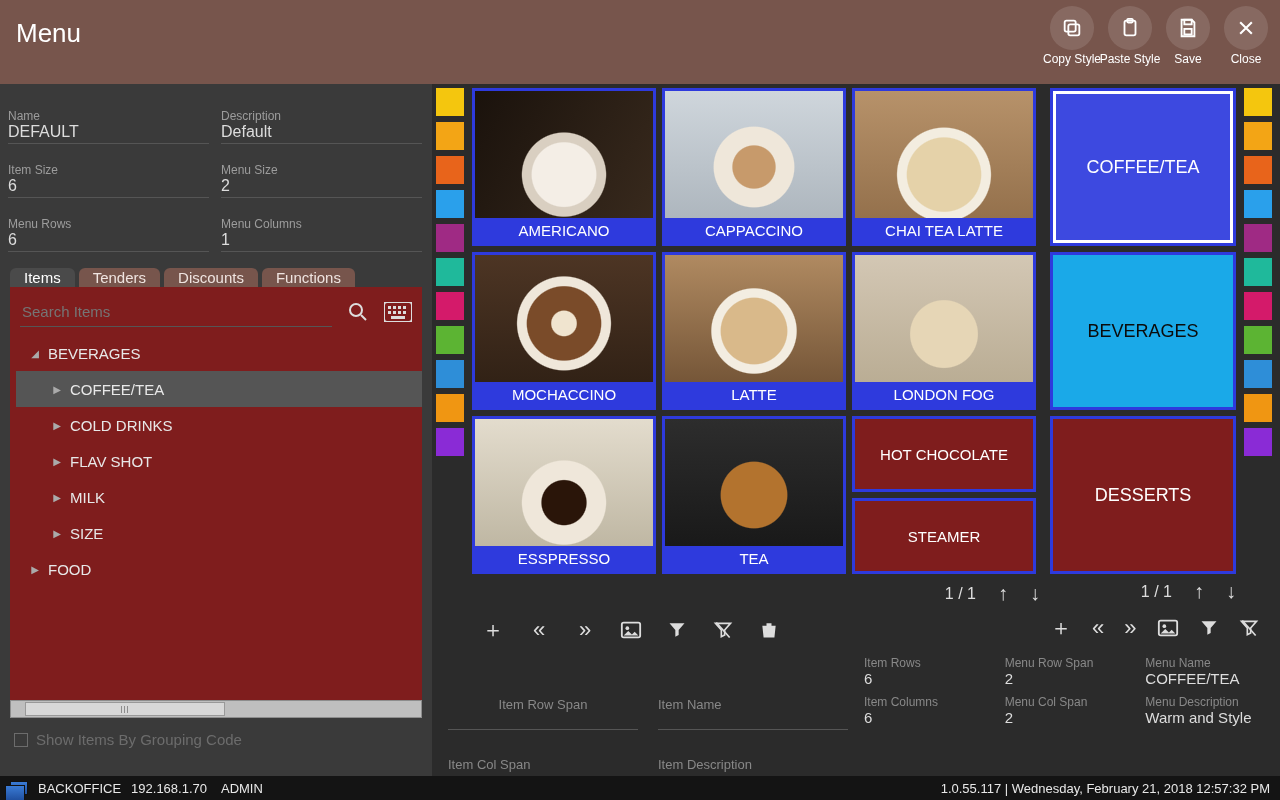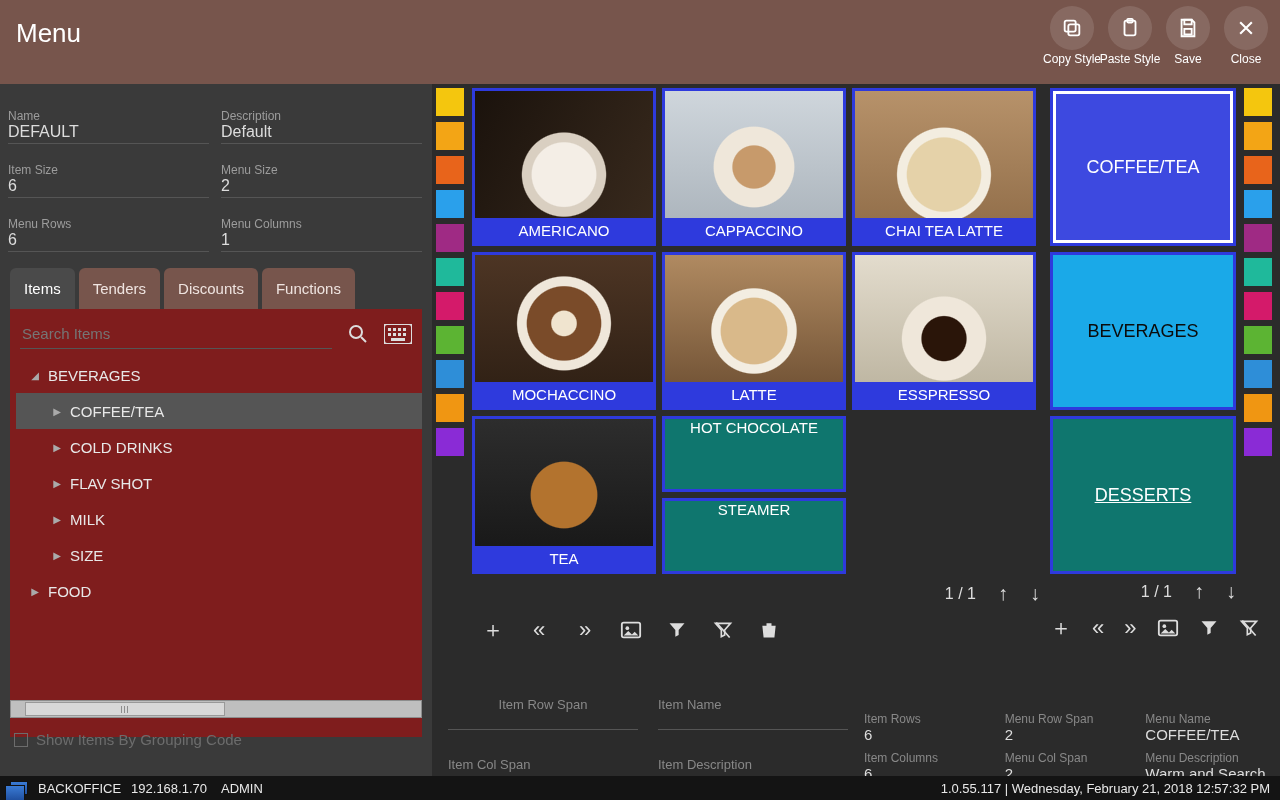"Items" .tab { padding: 12px 14px -> 1px 14px }
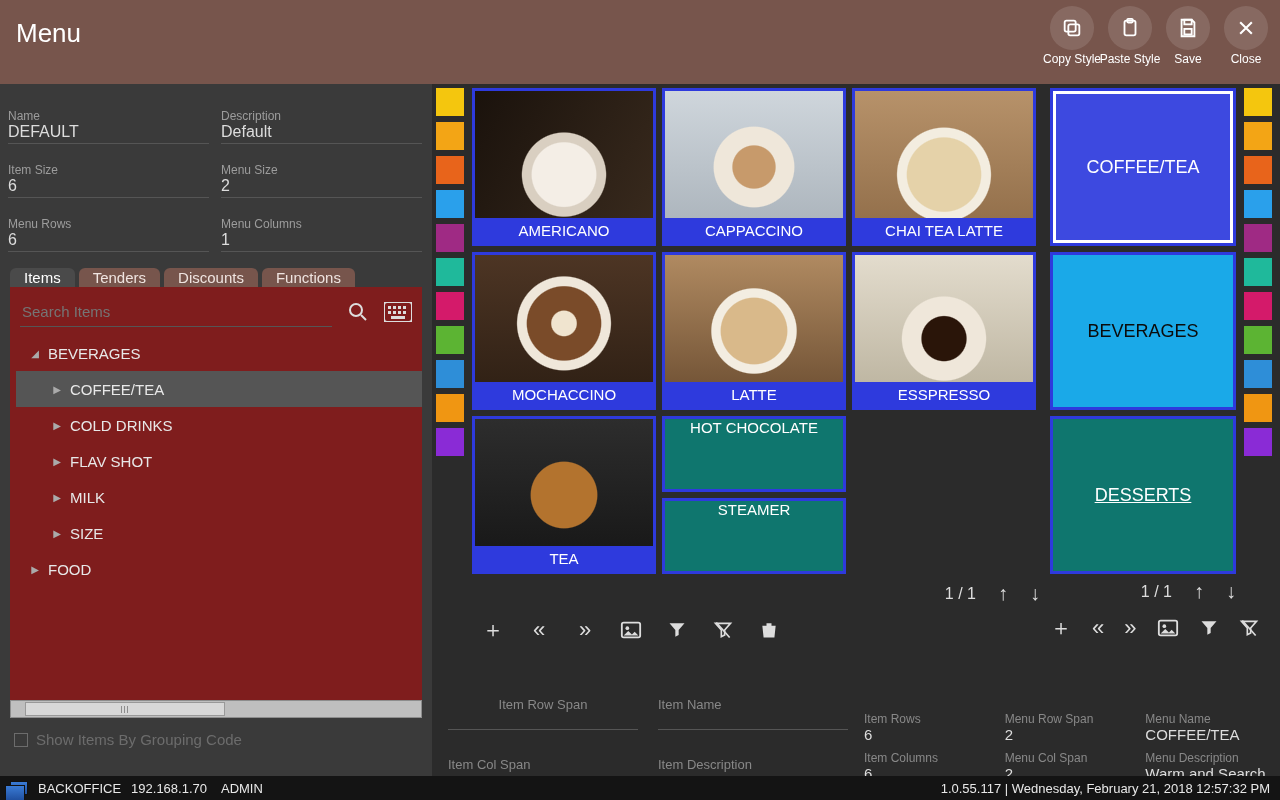"LONDON FOG" div.card { html: none -> <div> <div></div> <div>LONDON FOG</div> </div> }
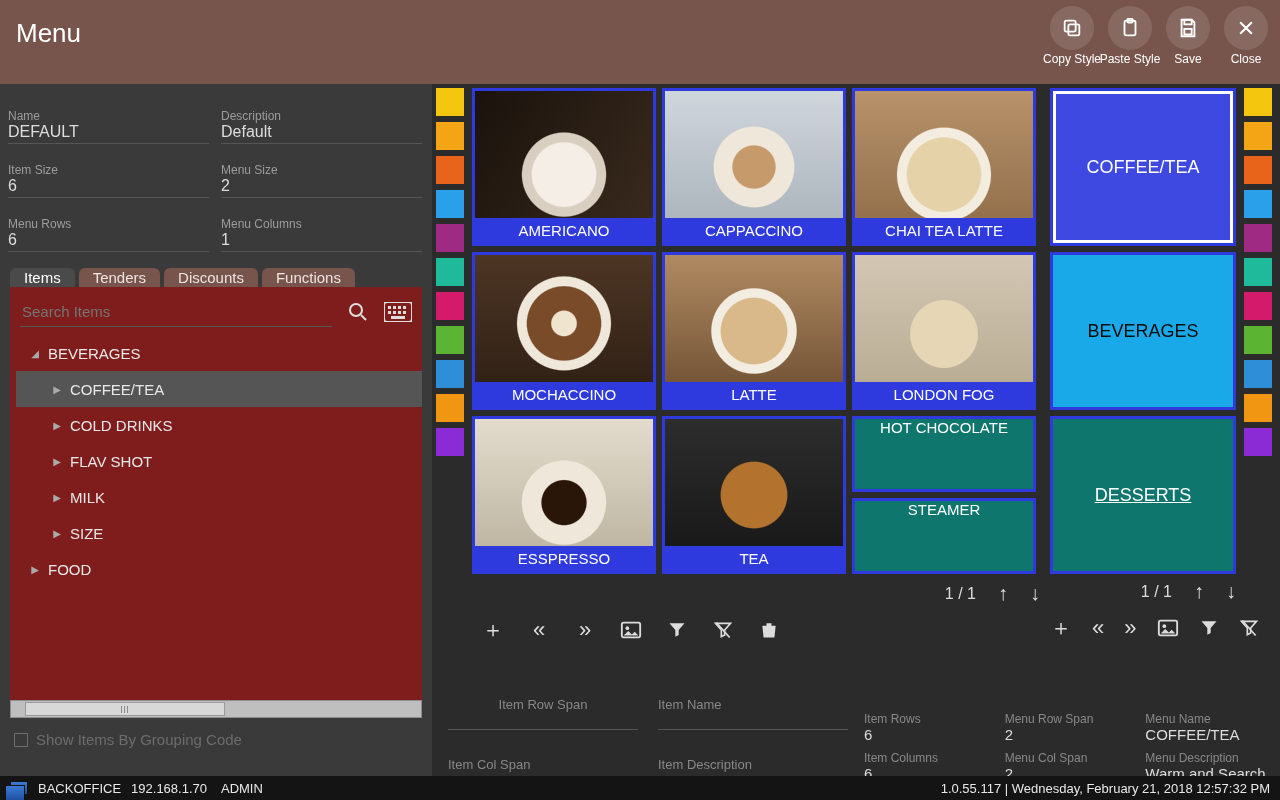"HOT CHOCOLATE" .card.noimg { align-items: none -> center; background: #0f766e -> #7f1d1d }
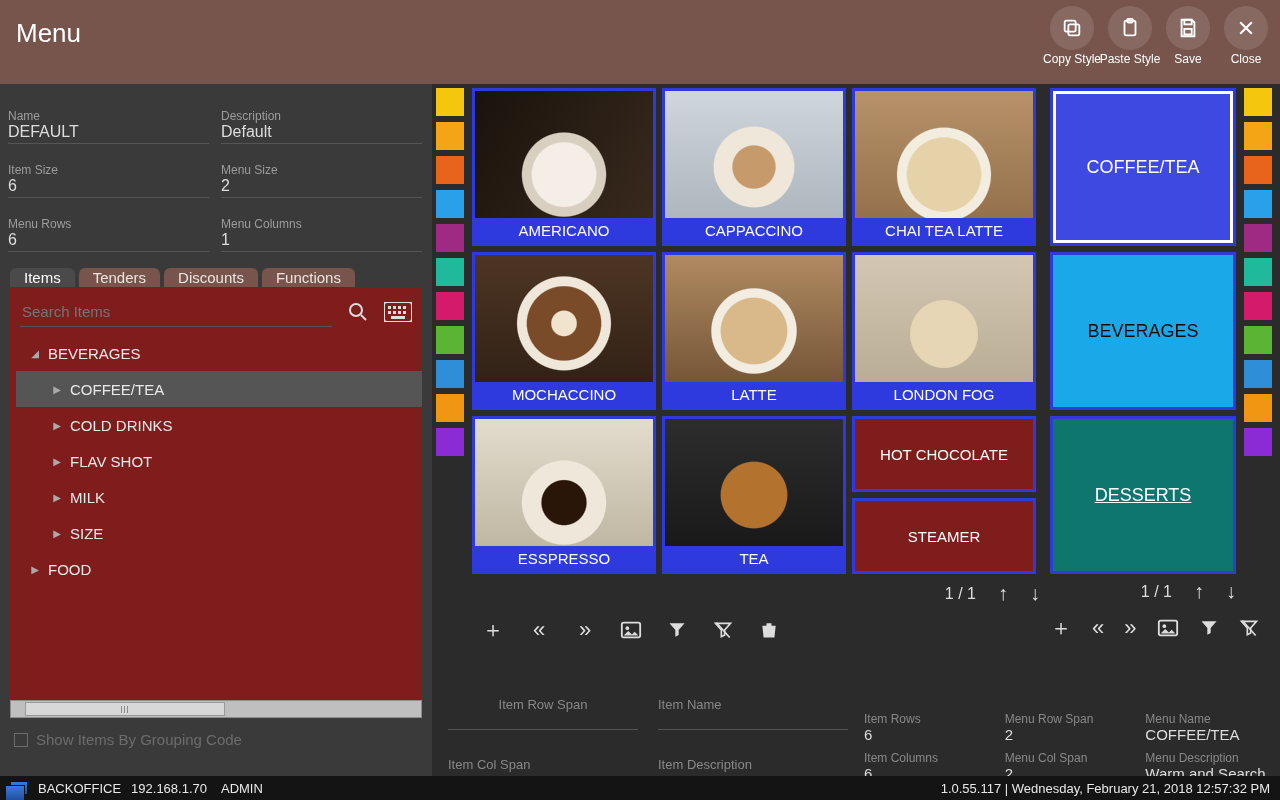"DESSERTS" div.cat { background: #0f766e -> #7f1d1d; text-decoration: underline -> none }
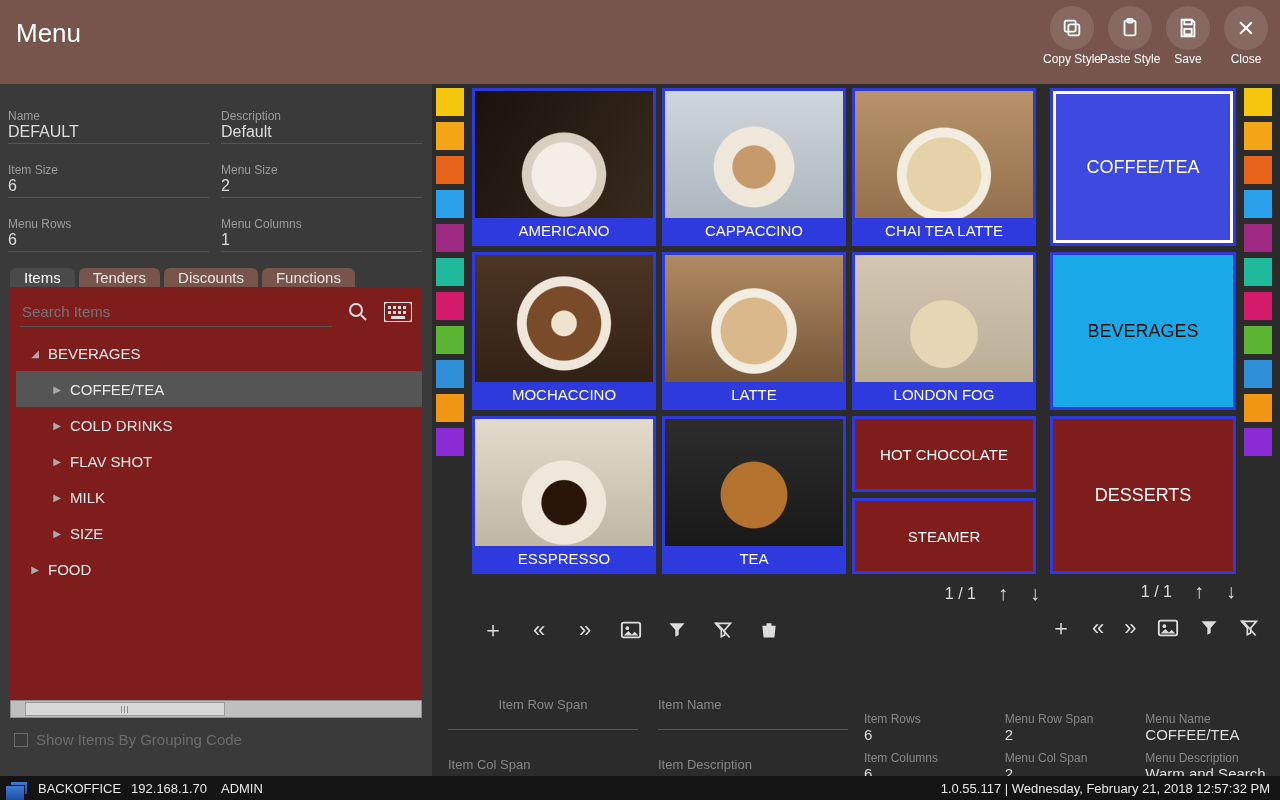"Item Rows" div { top: 712px -> 656px }
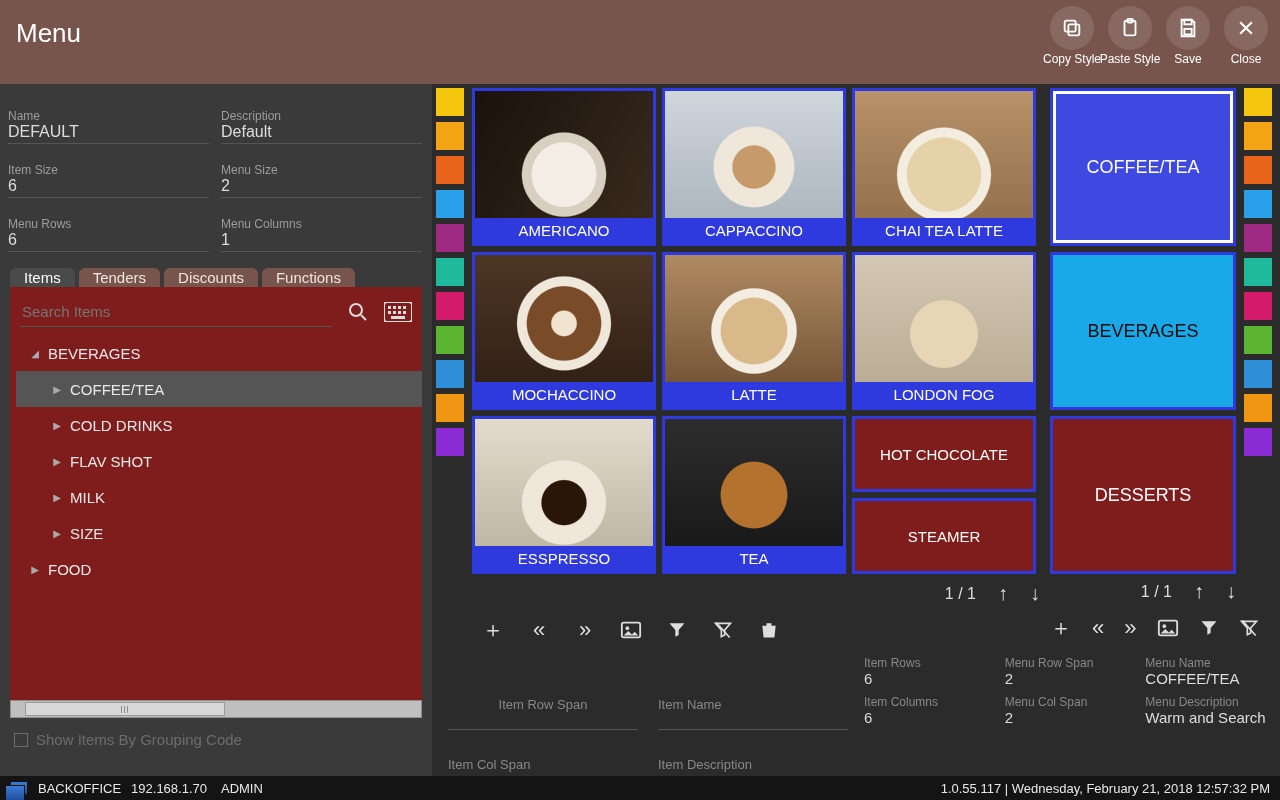"Warm and Search" div { text: Search -> Style }
